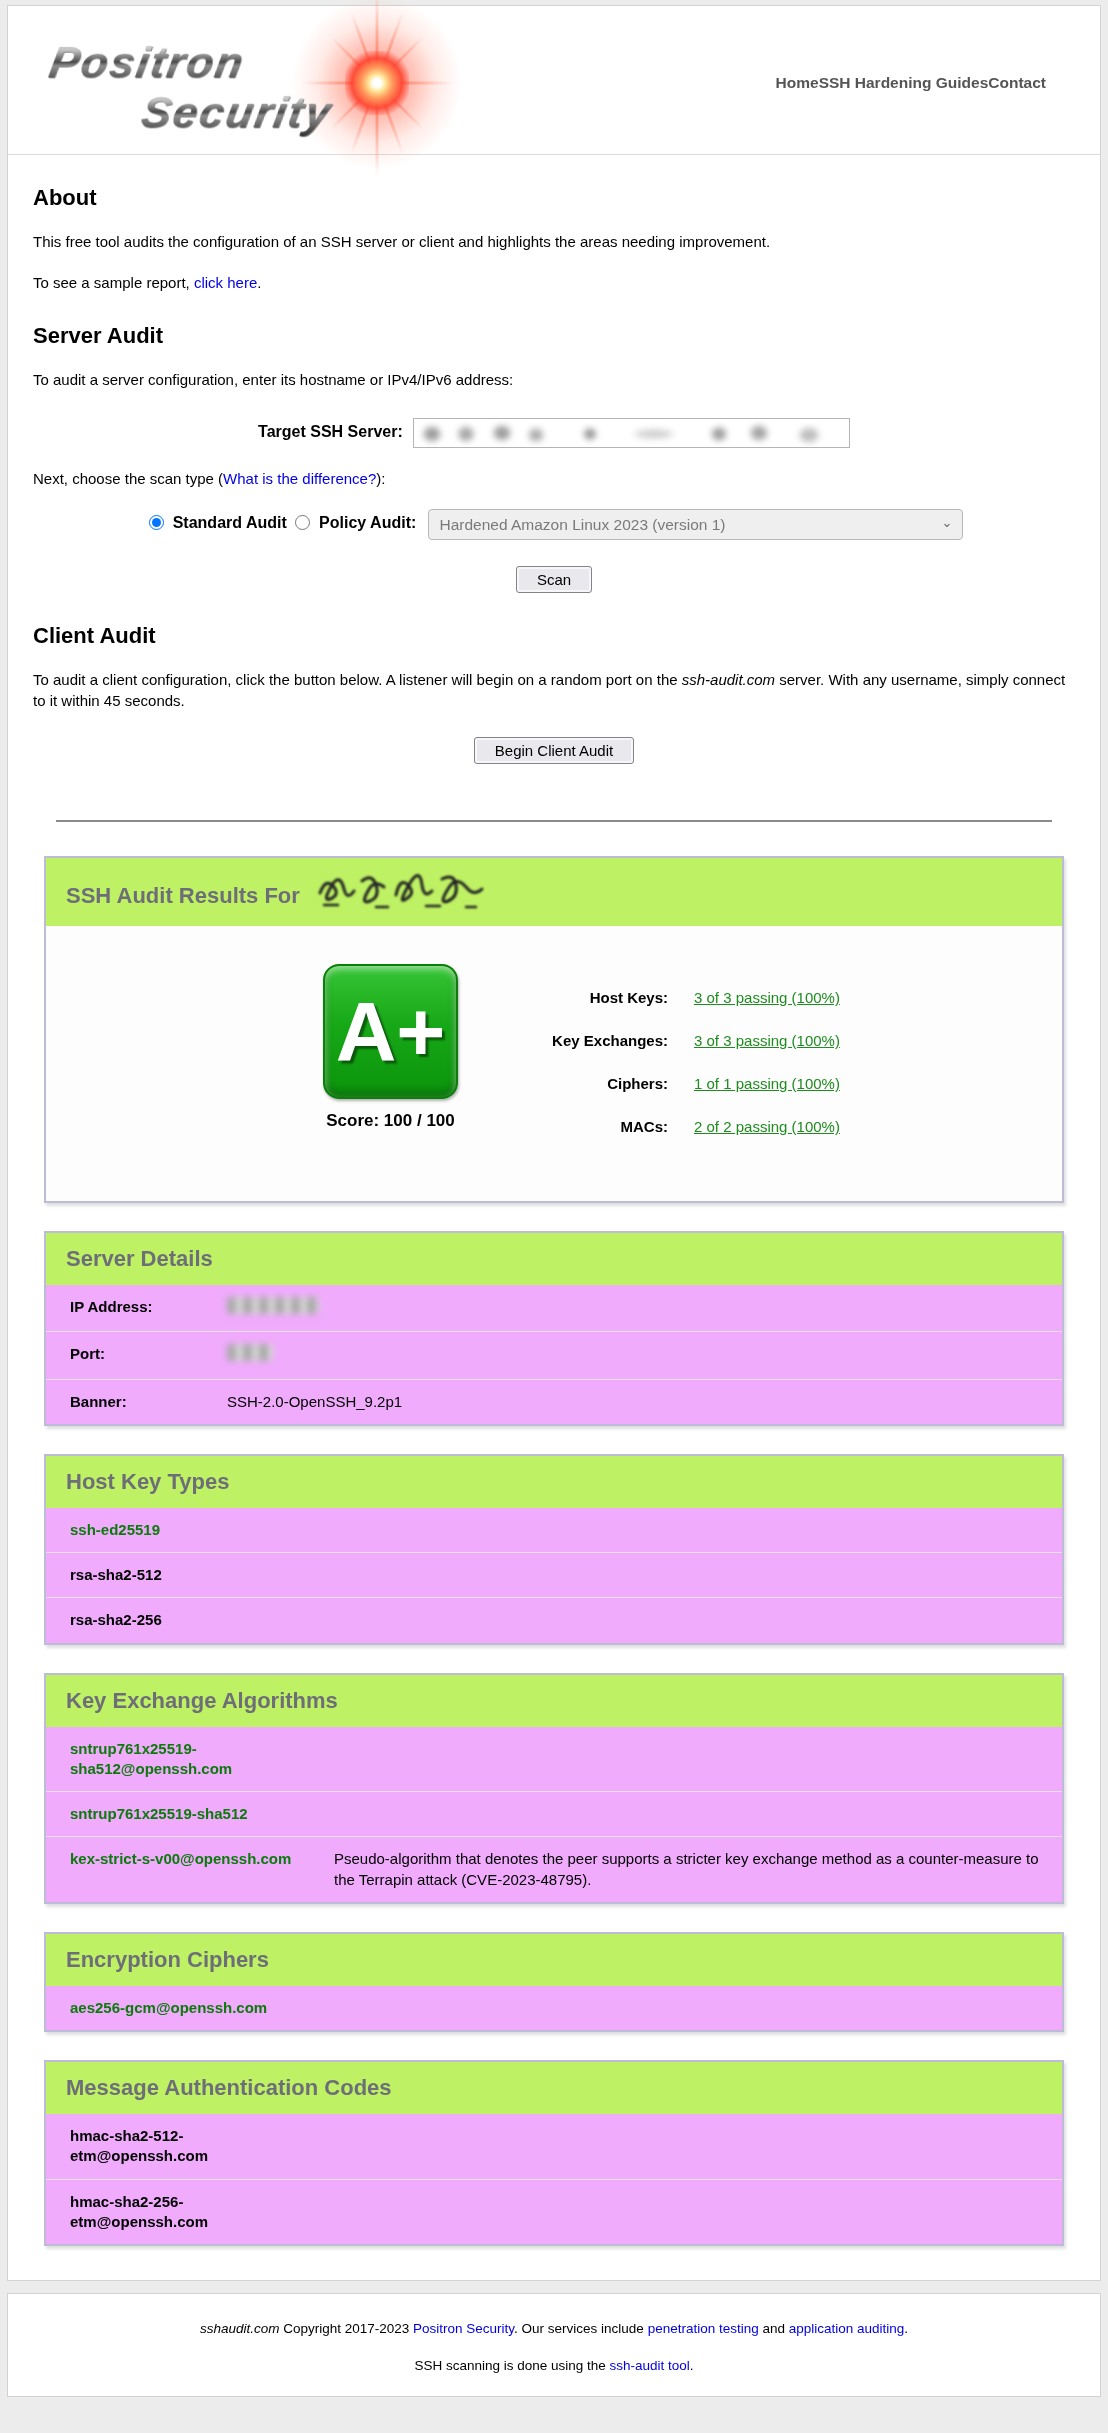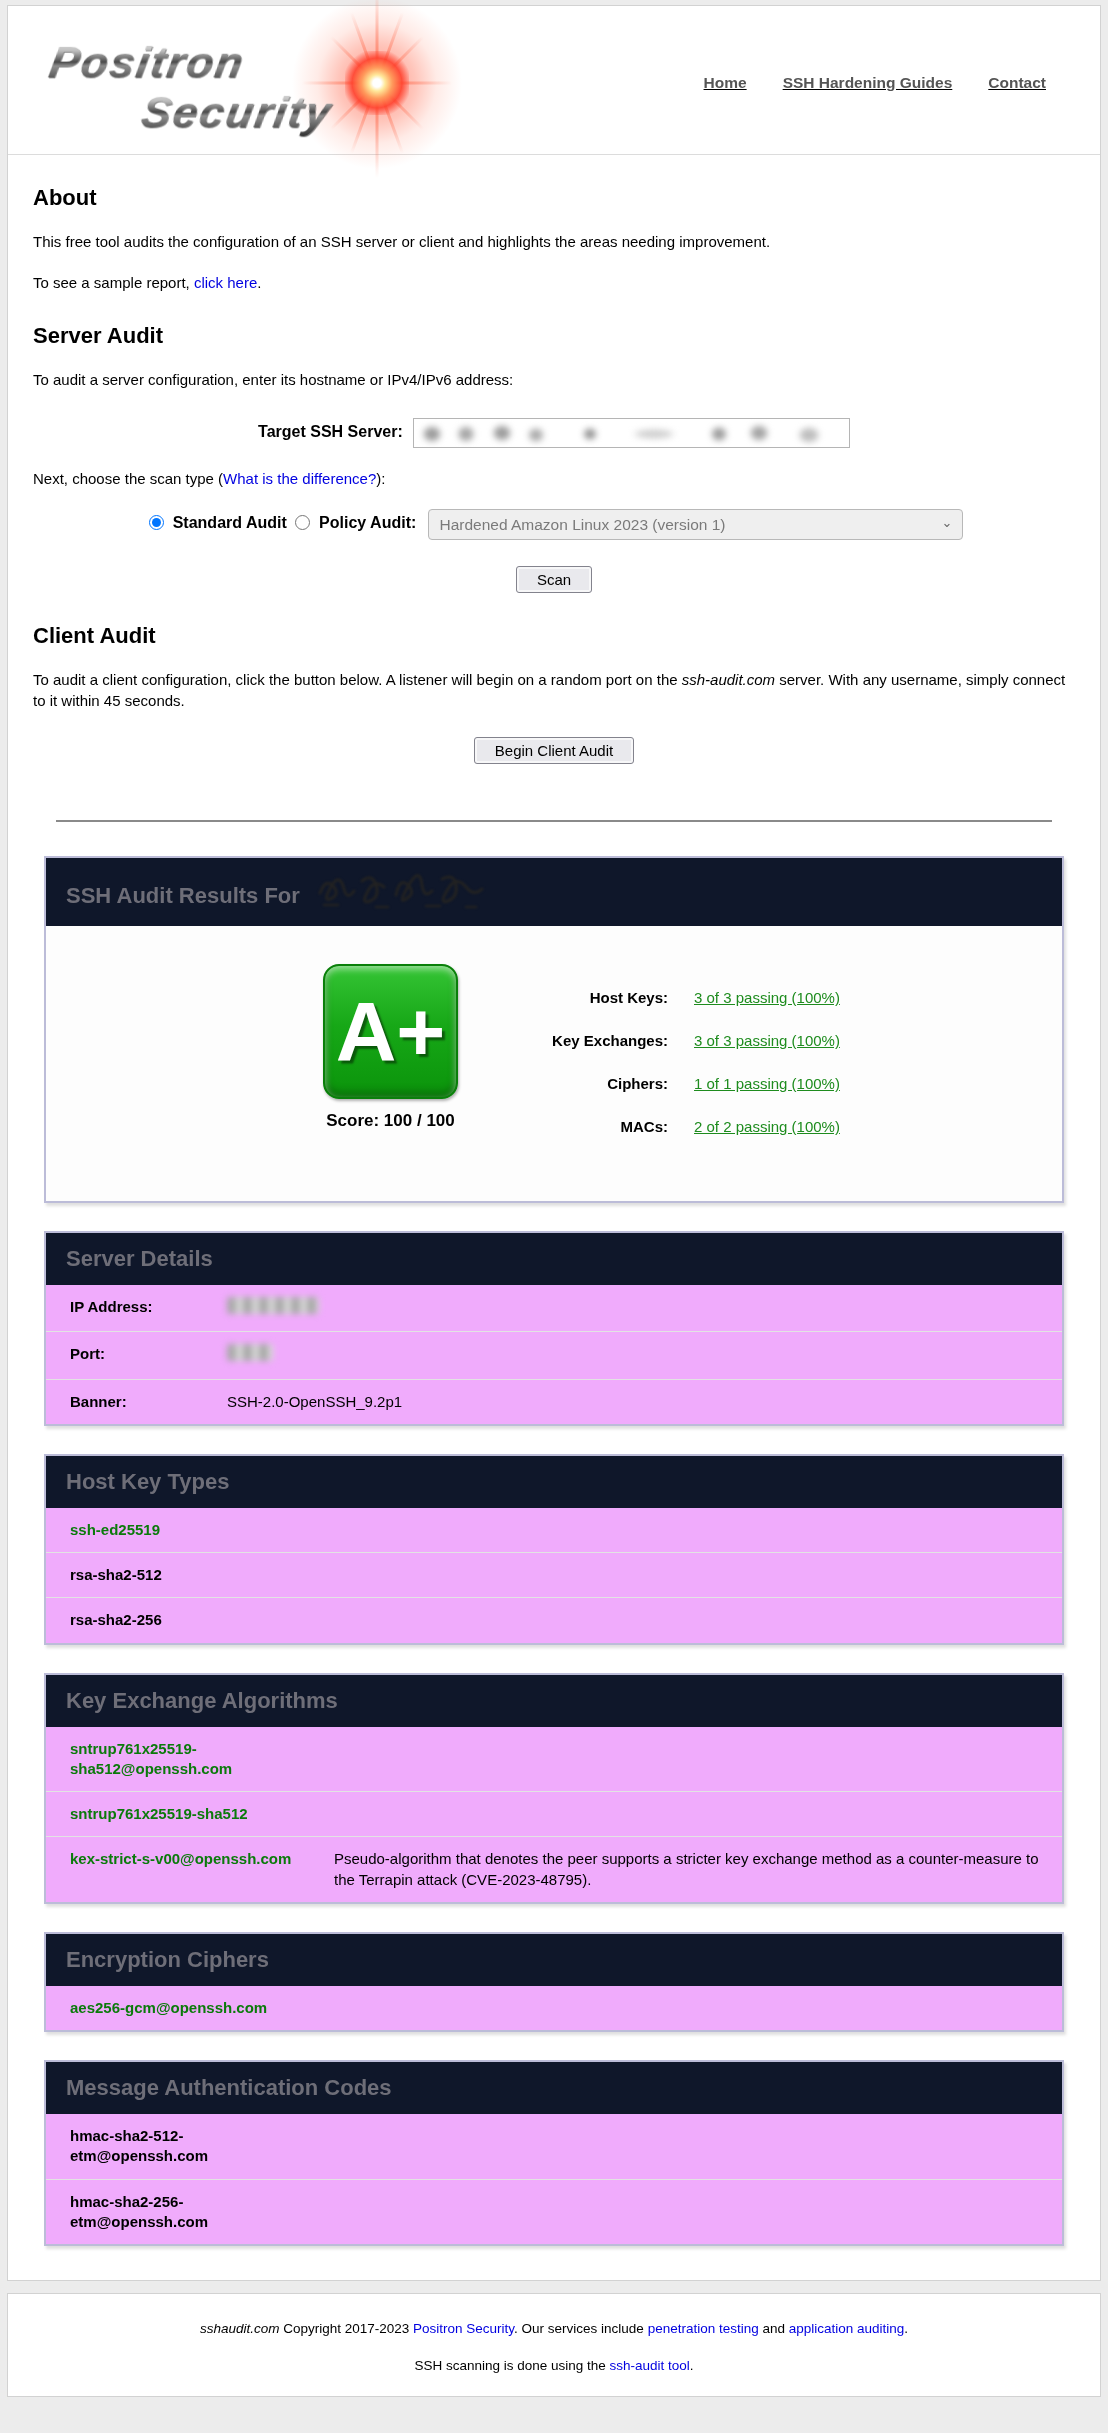"Home" .nav { gap: 36px -> none; text-decoration: underline -> none }
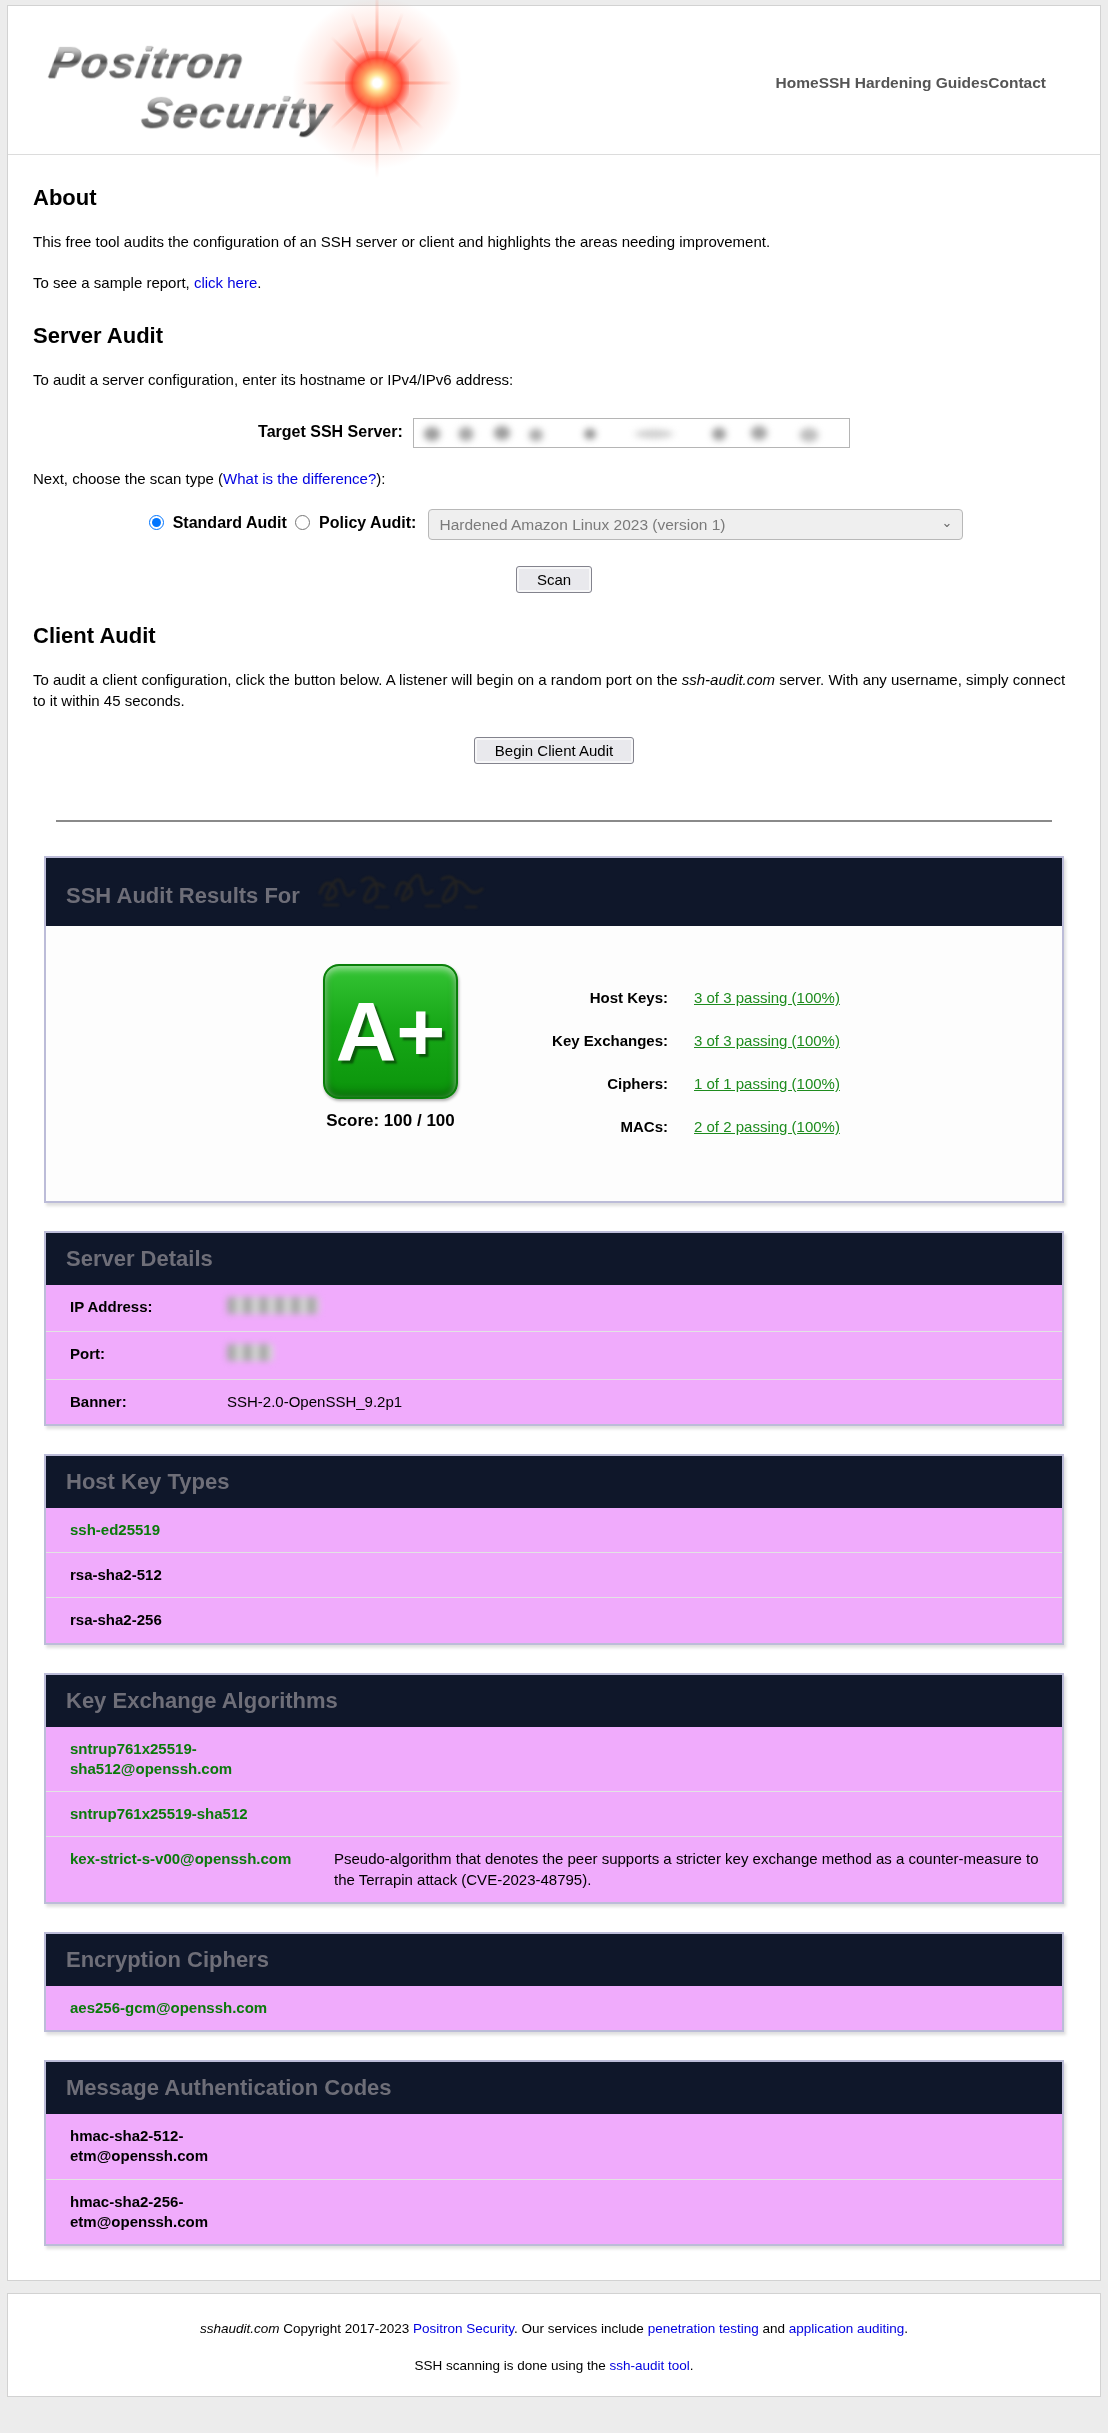"SSH Audit Results For" .box-bar { background: #0f172a -> #bef264 }
